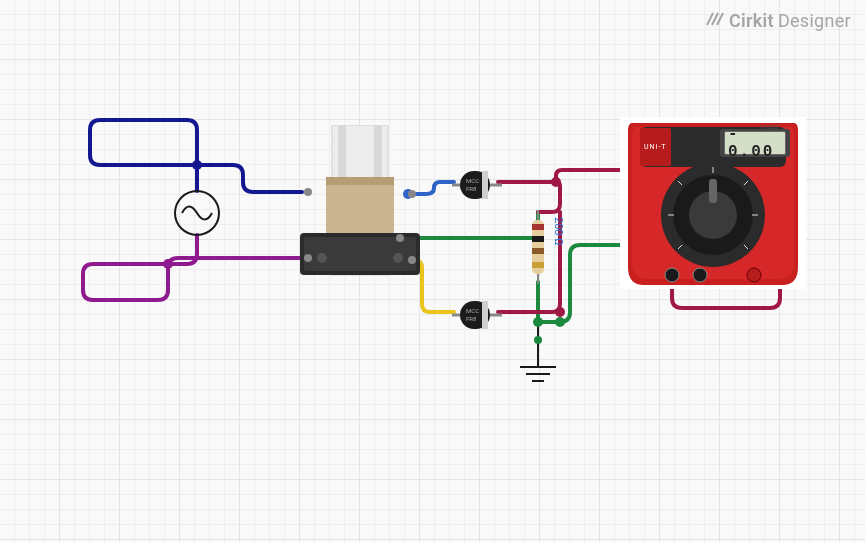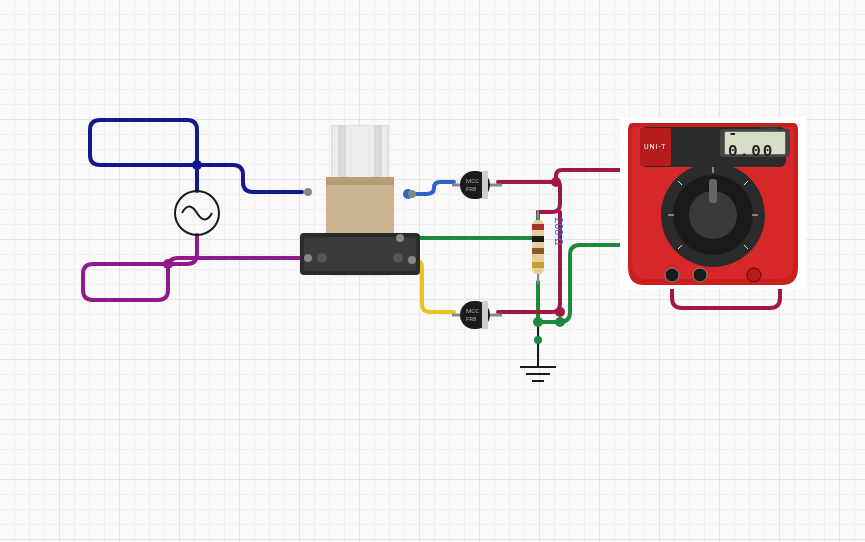"Cirkit" div { html: none -> <div> <span> <svg> <line></line> <line></line> <line></line> </svg> </span> <span>Cirkit</span> <span>Designer</span> </div> }
